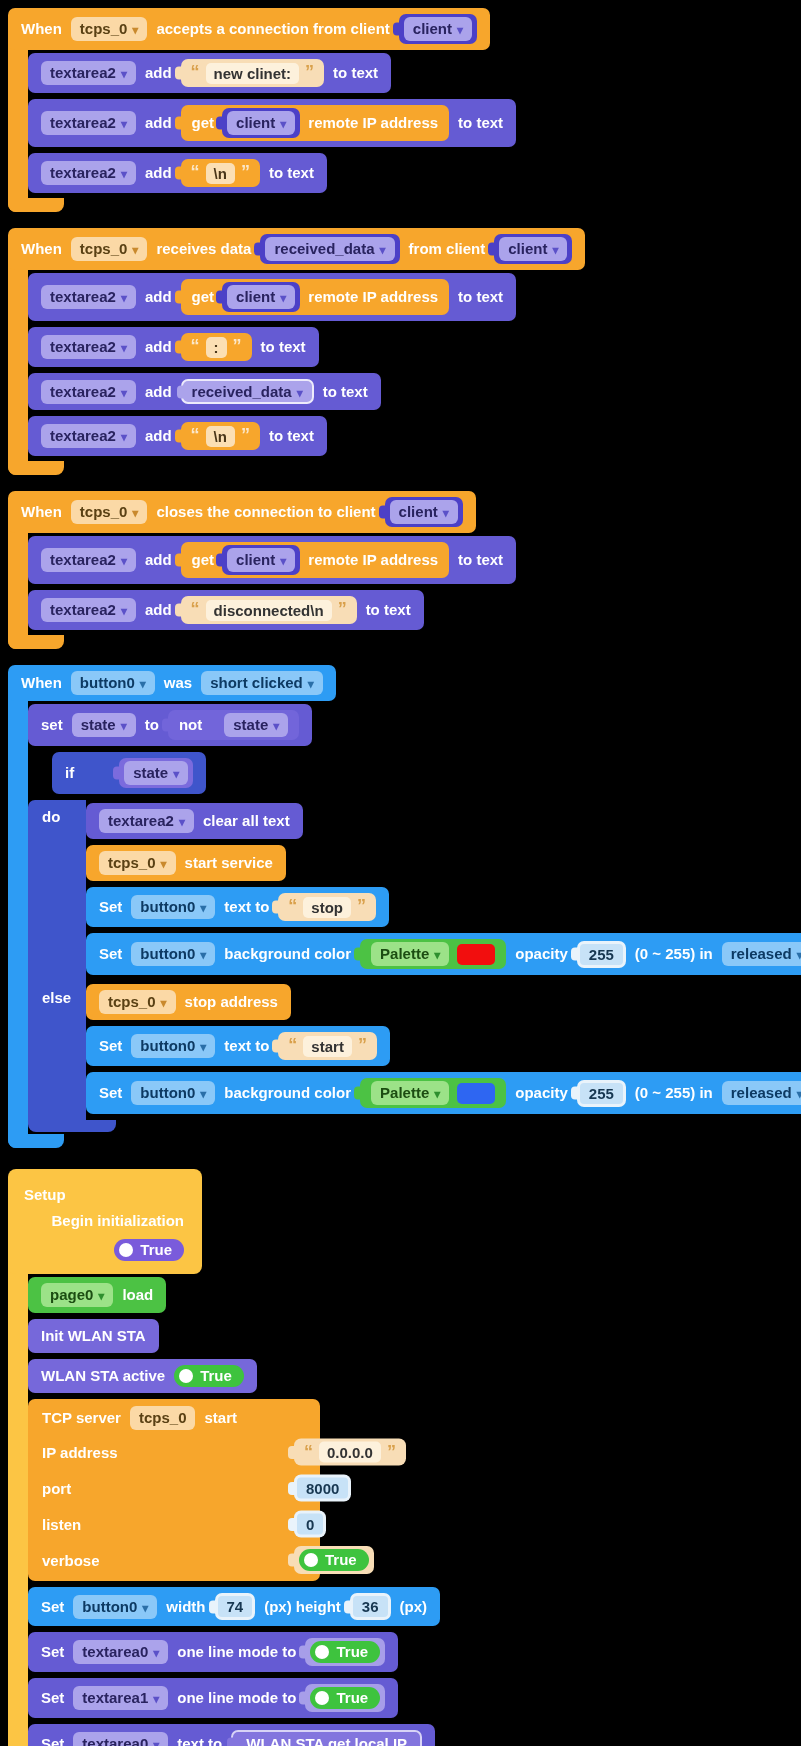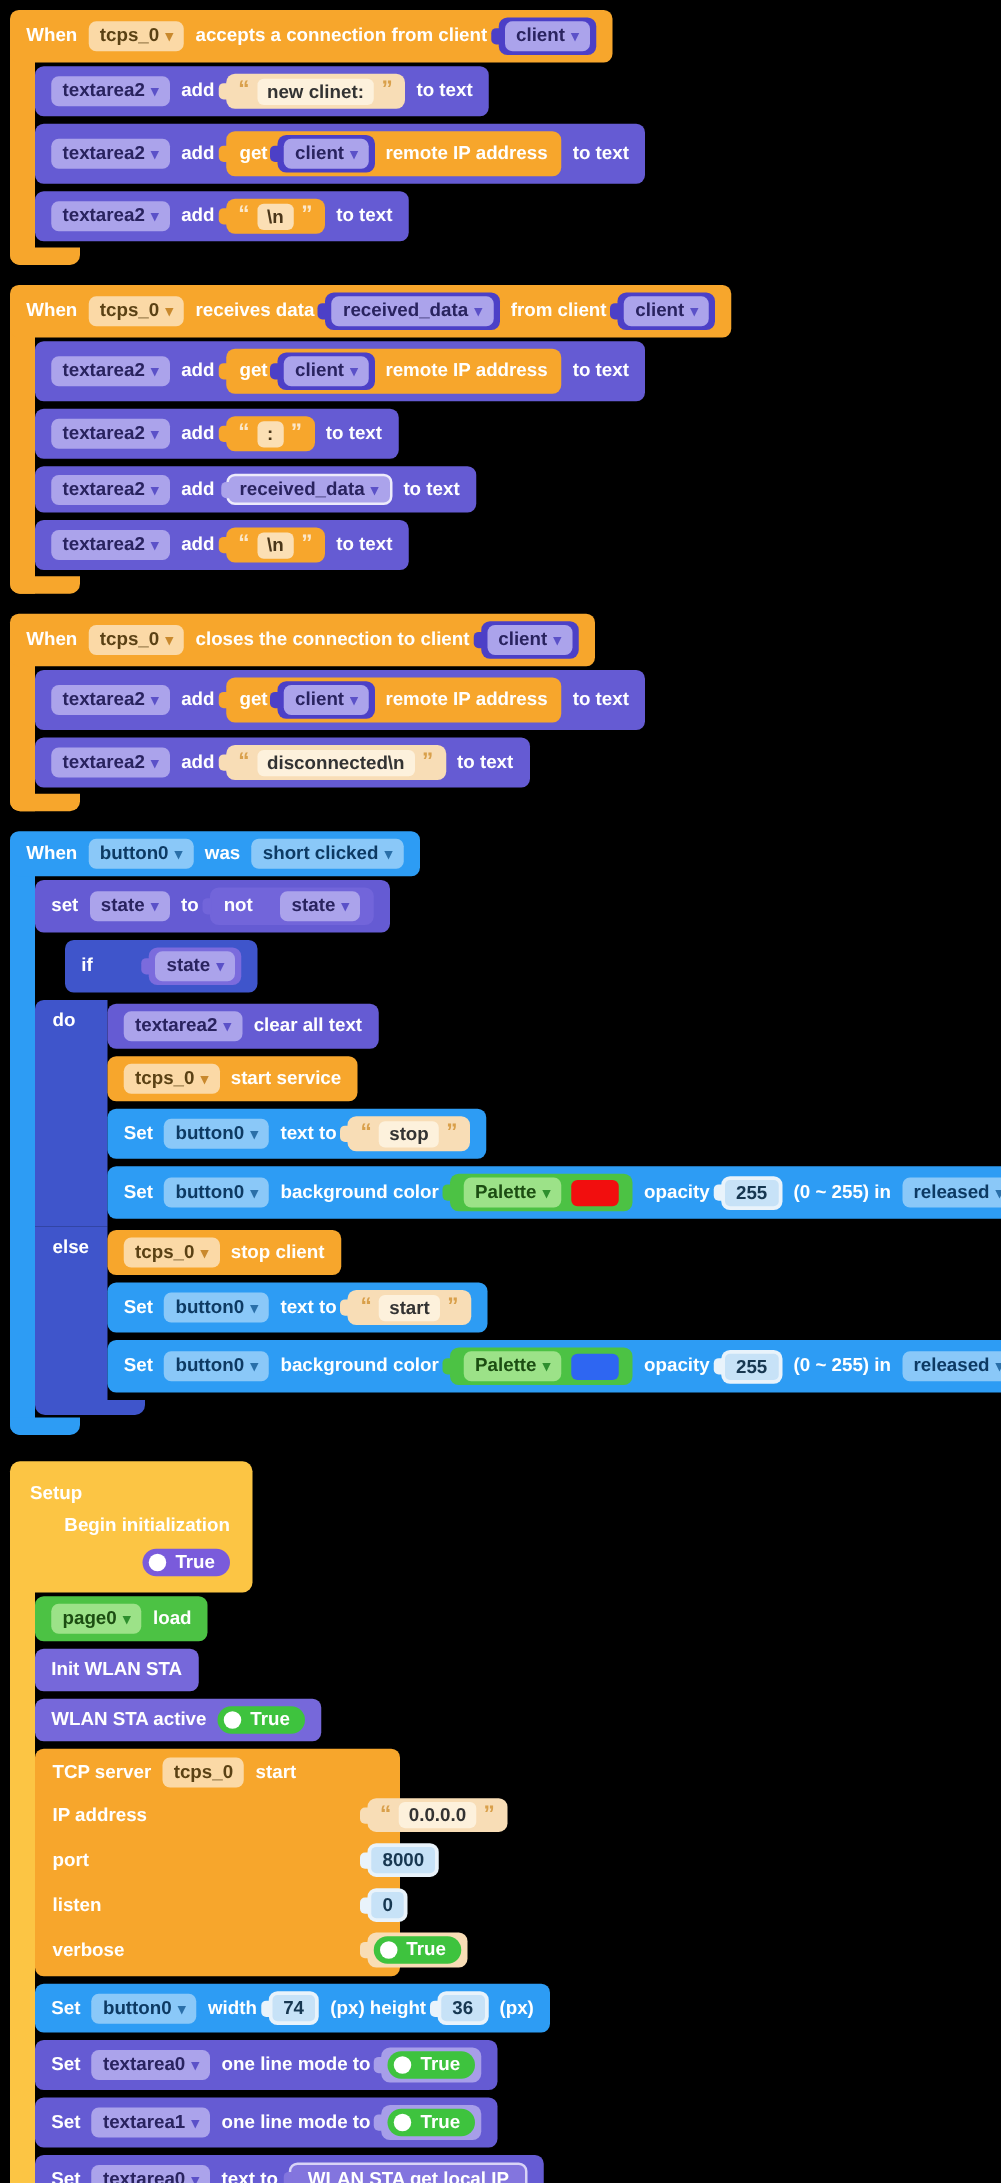"stop client" span { text: client -> address }
